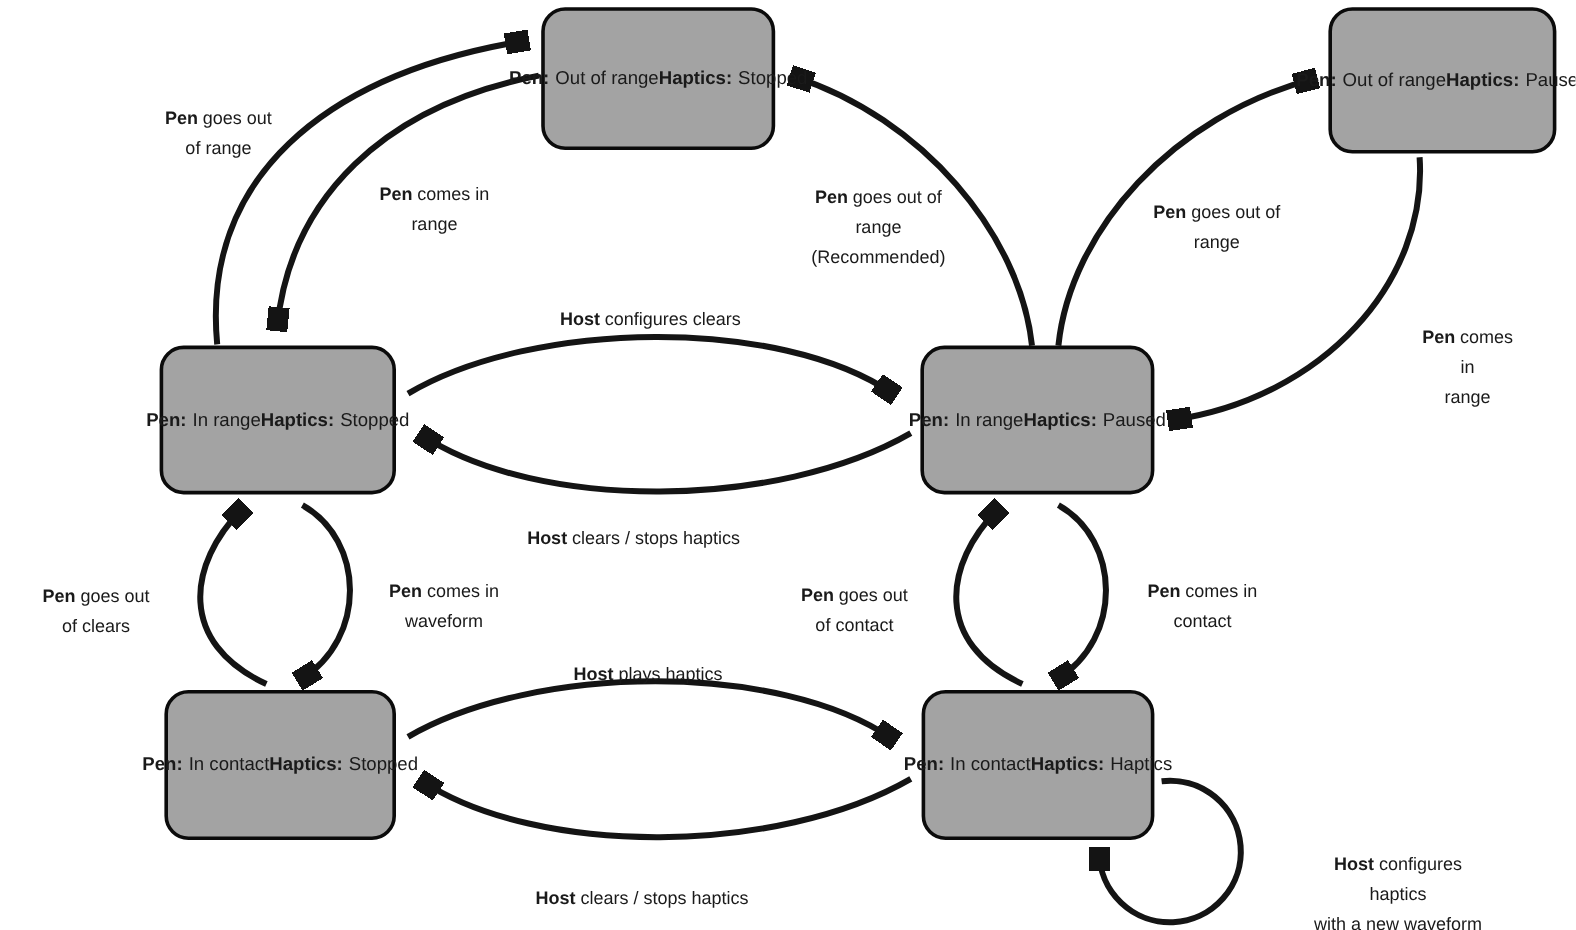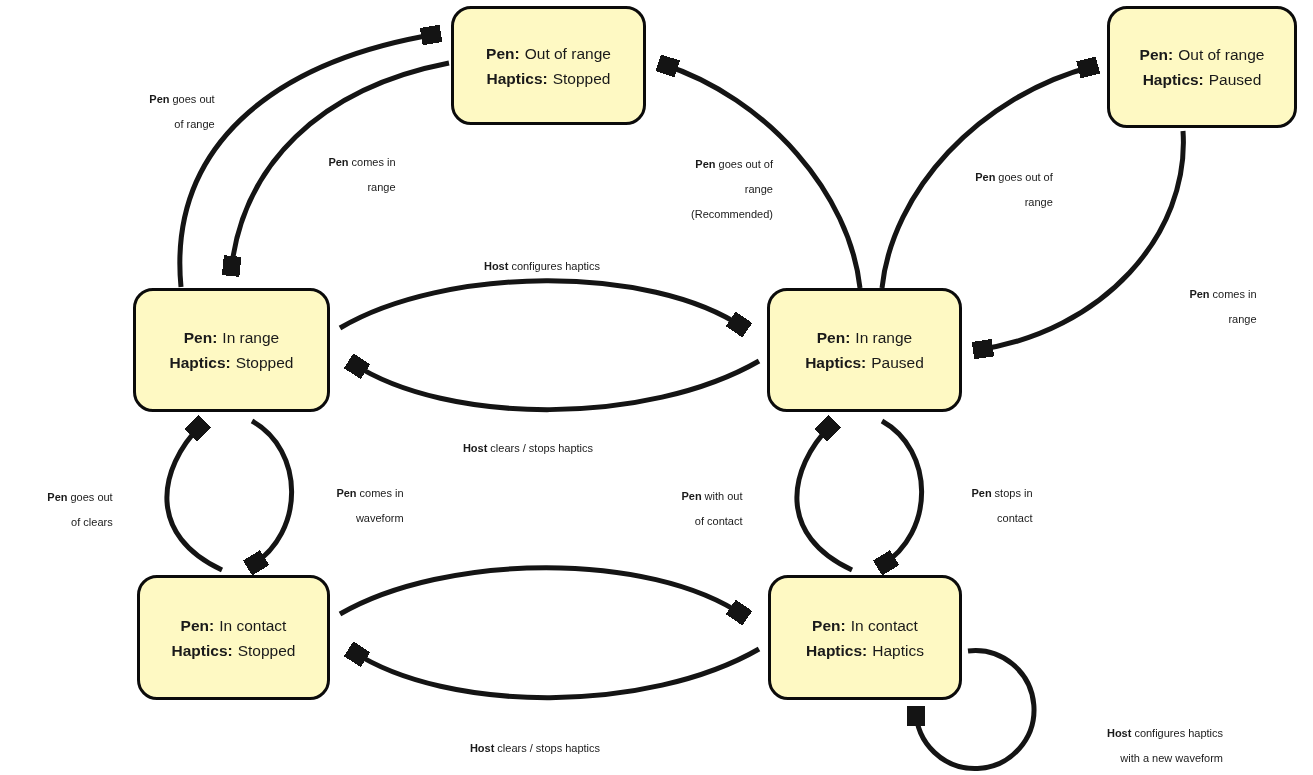"Pen:" .state { background: #fef9c3 -> #a3a3a3; flex-direction: column -> row }
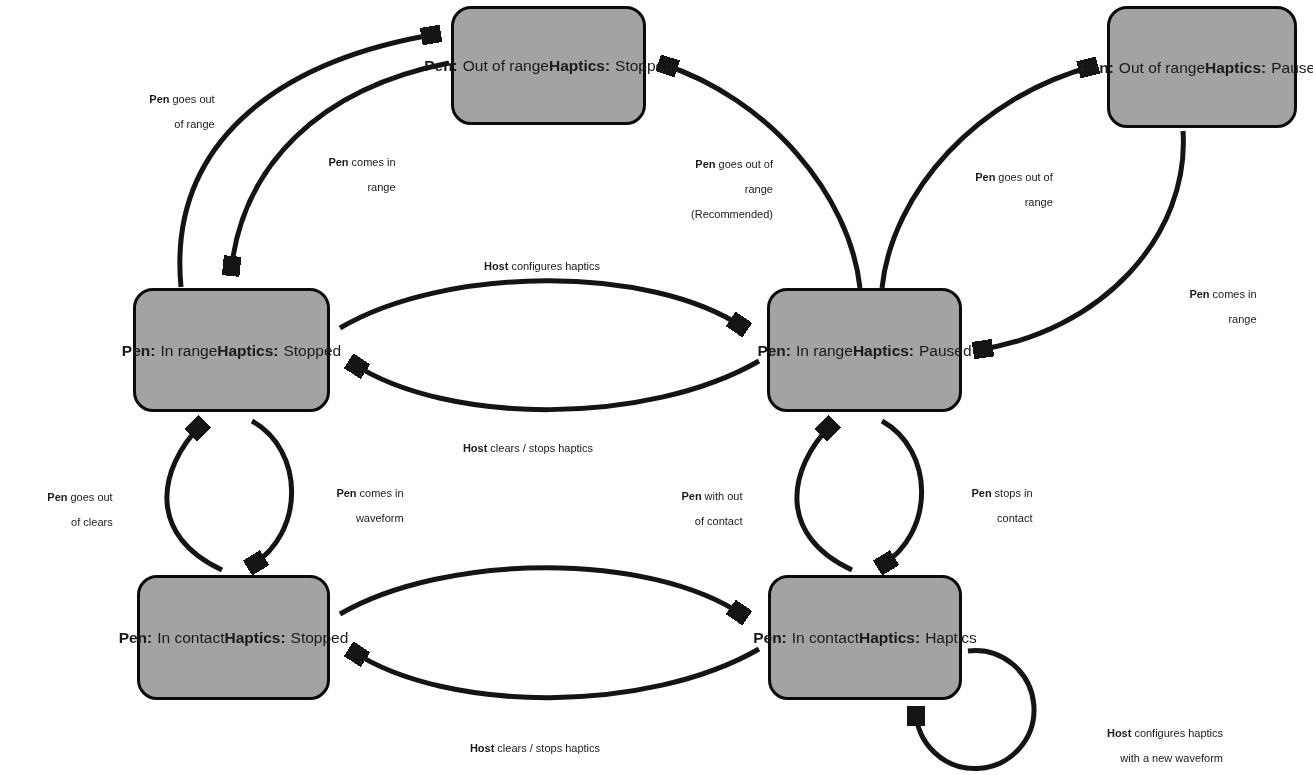"Pen goes out" .elabel { font-size: 11px -> 15px; text-align: right -> center }
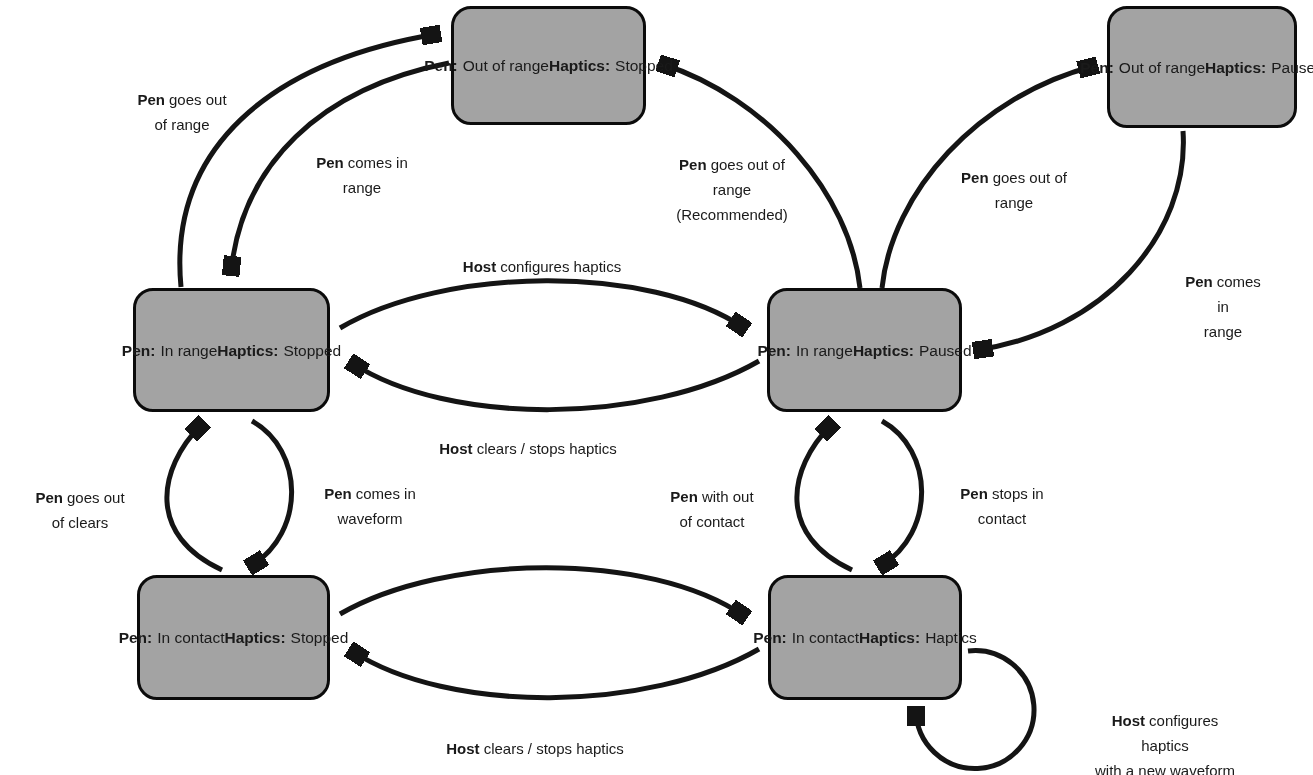"configures haptics" span { text: haptics -> clears }
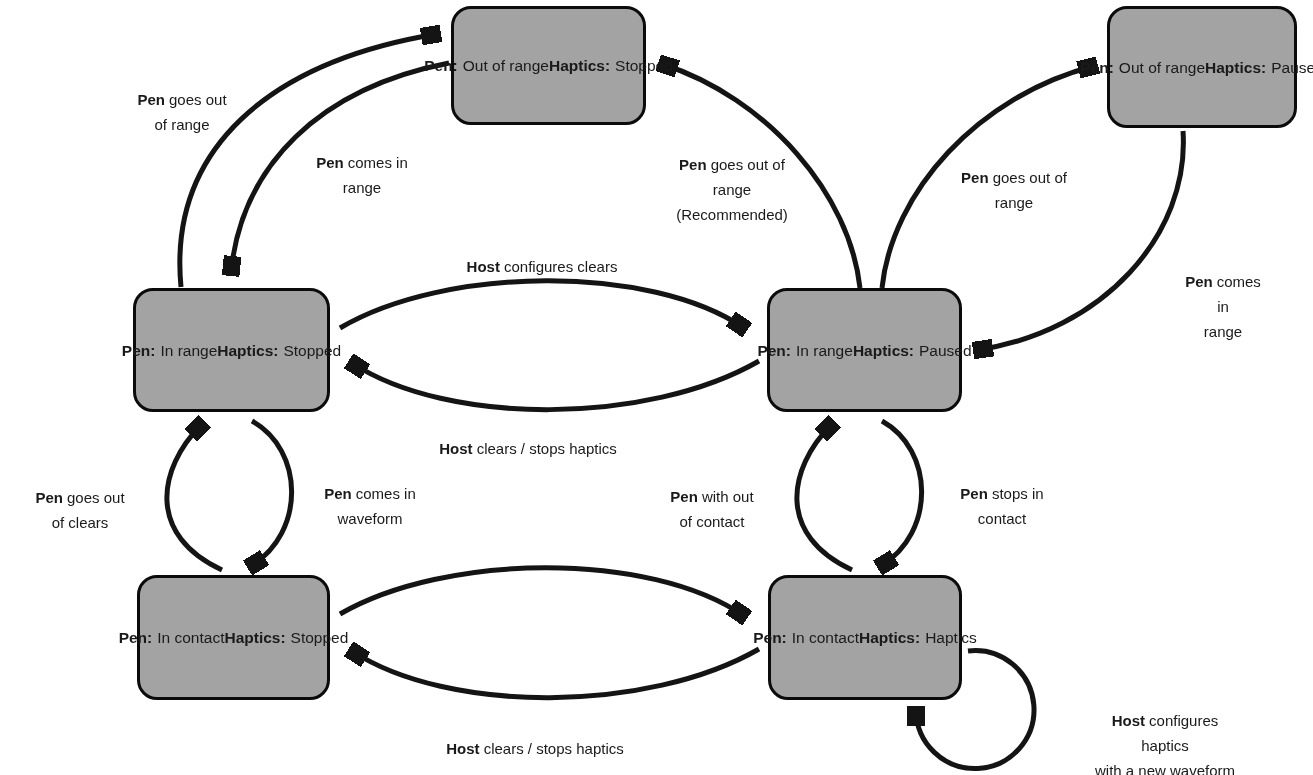"with out" span { text: with -> goes }
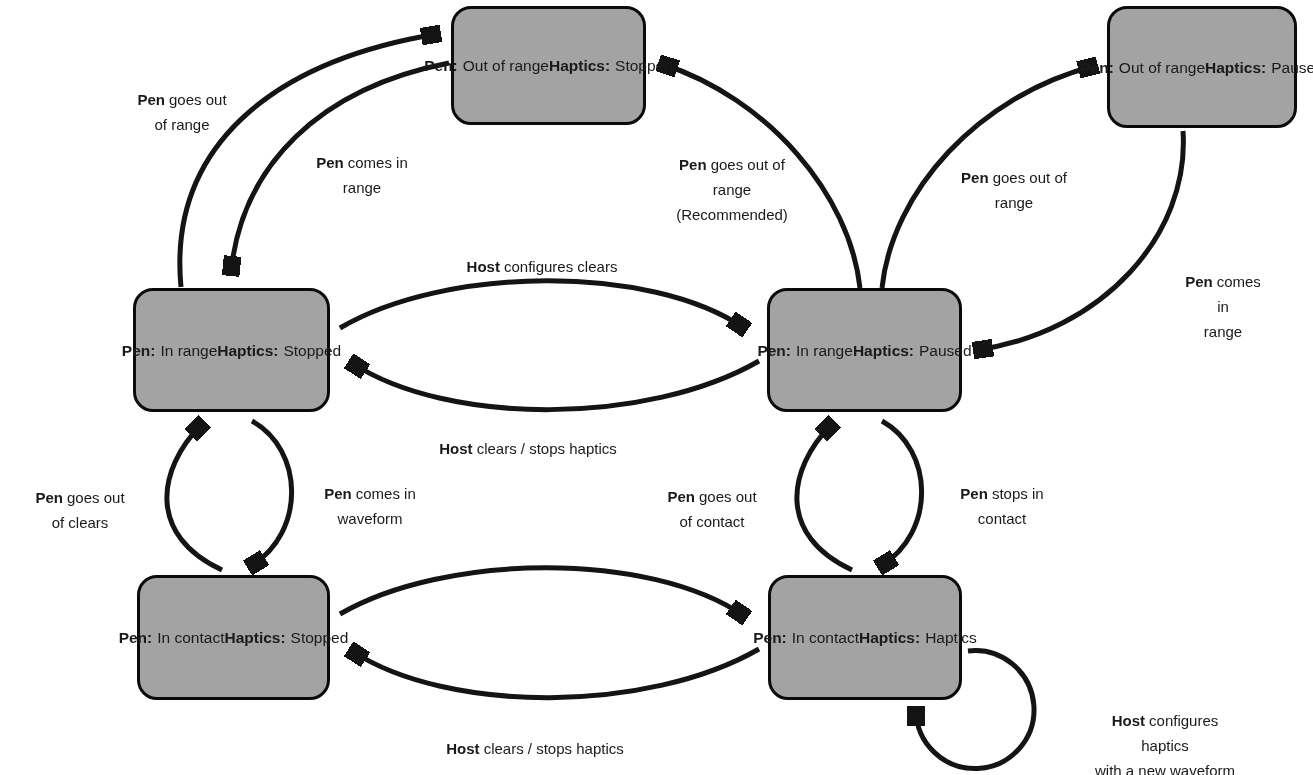"stops in" span { text: stops -> comes }
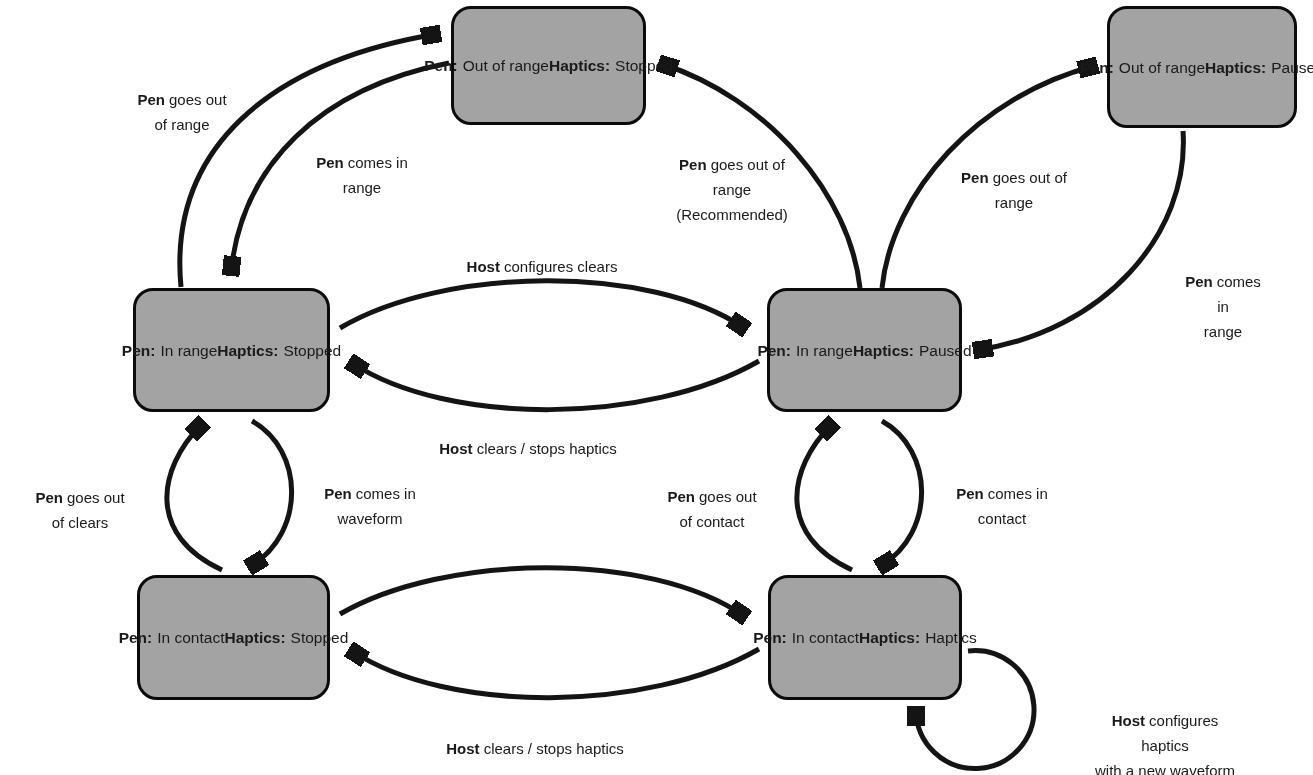"Host plays haptics" div.elabel { html: none -> <div> <span>Host</span><span>plays haptics</span> </div> }
